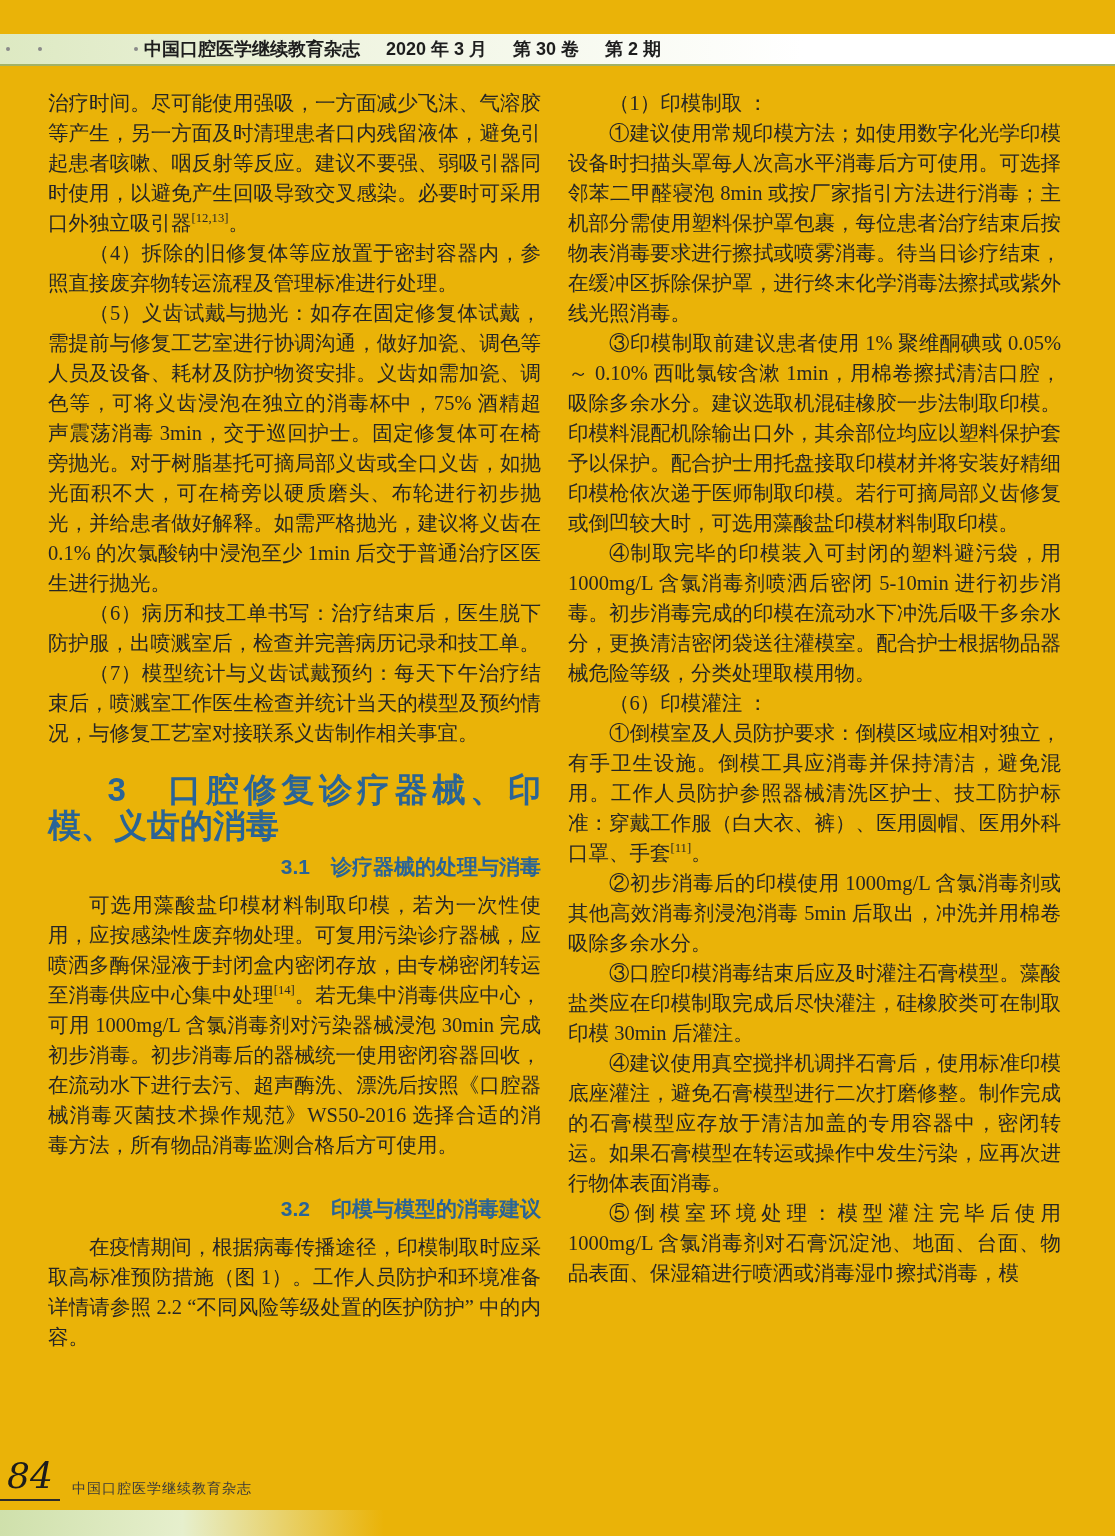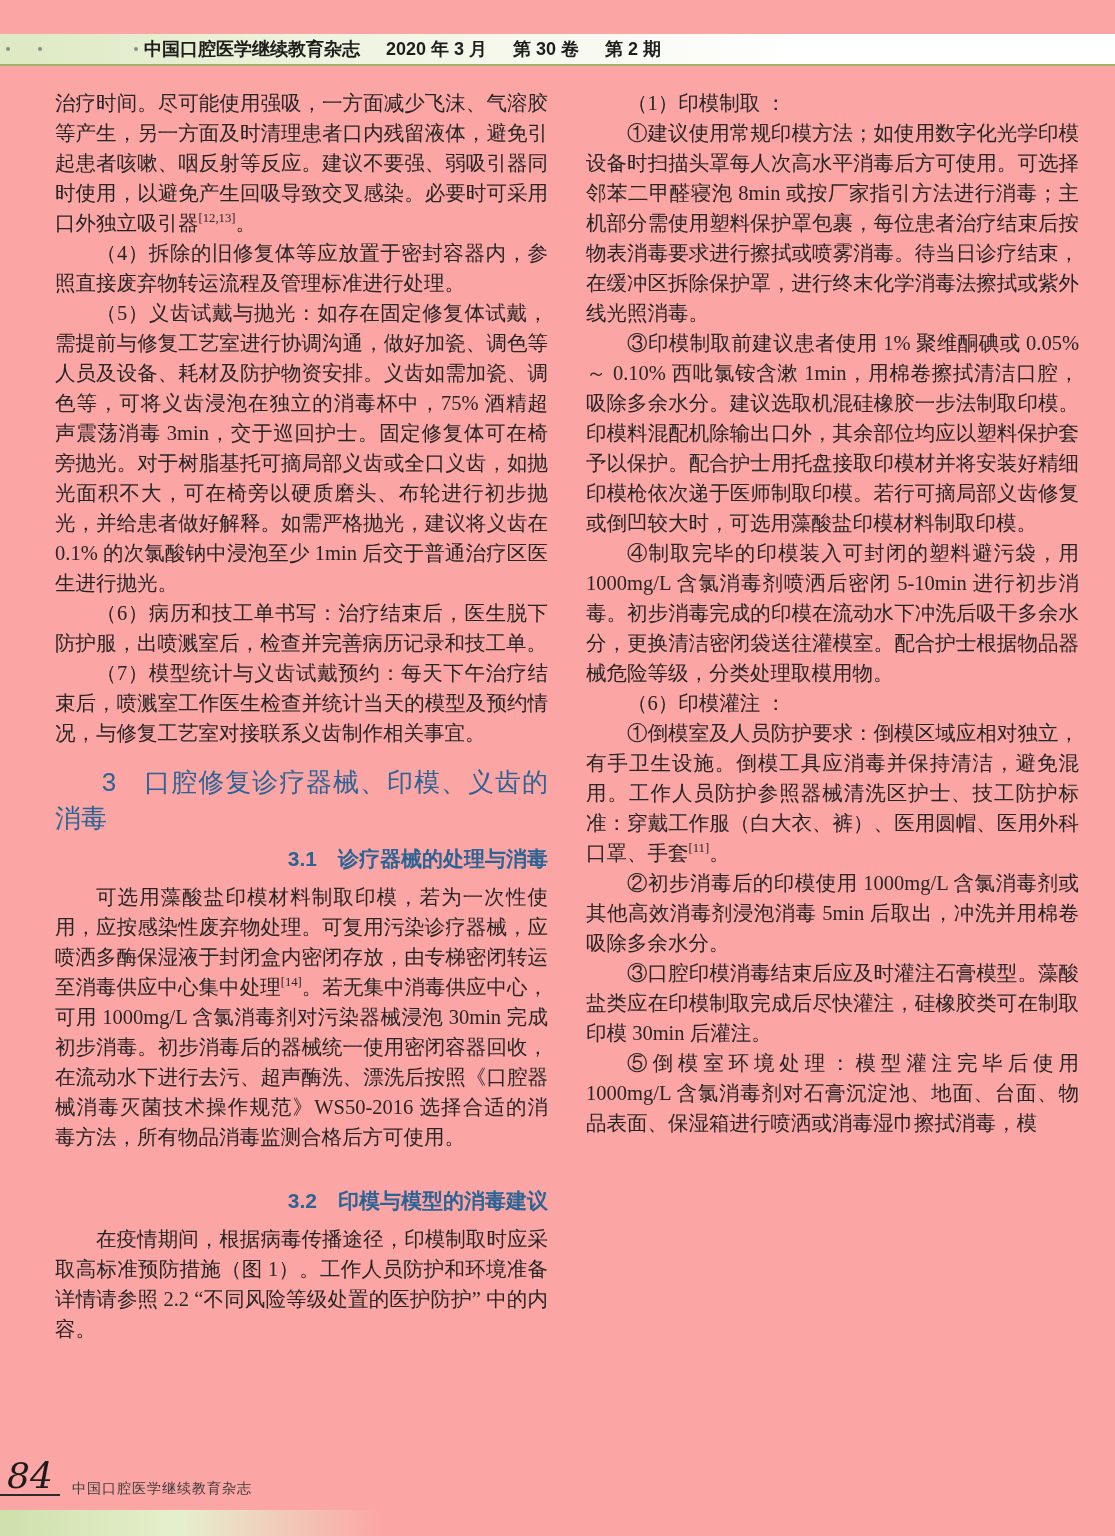"中国口腔医学继续教育杂志" .page { background: #fca5a5 -> #eab308 }
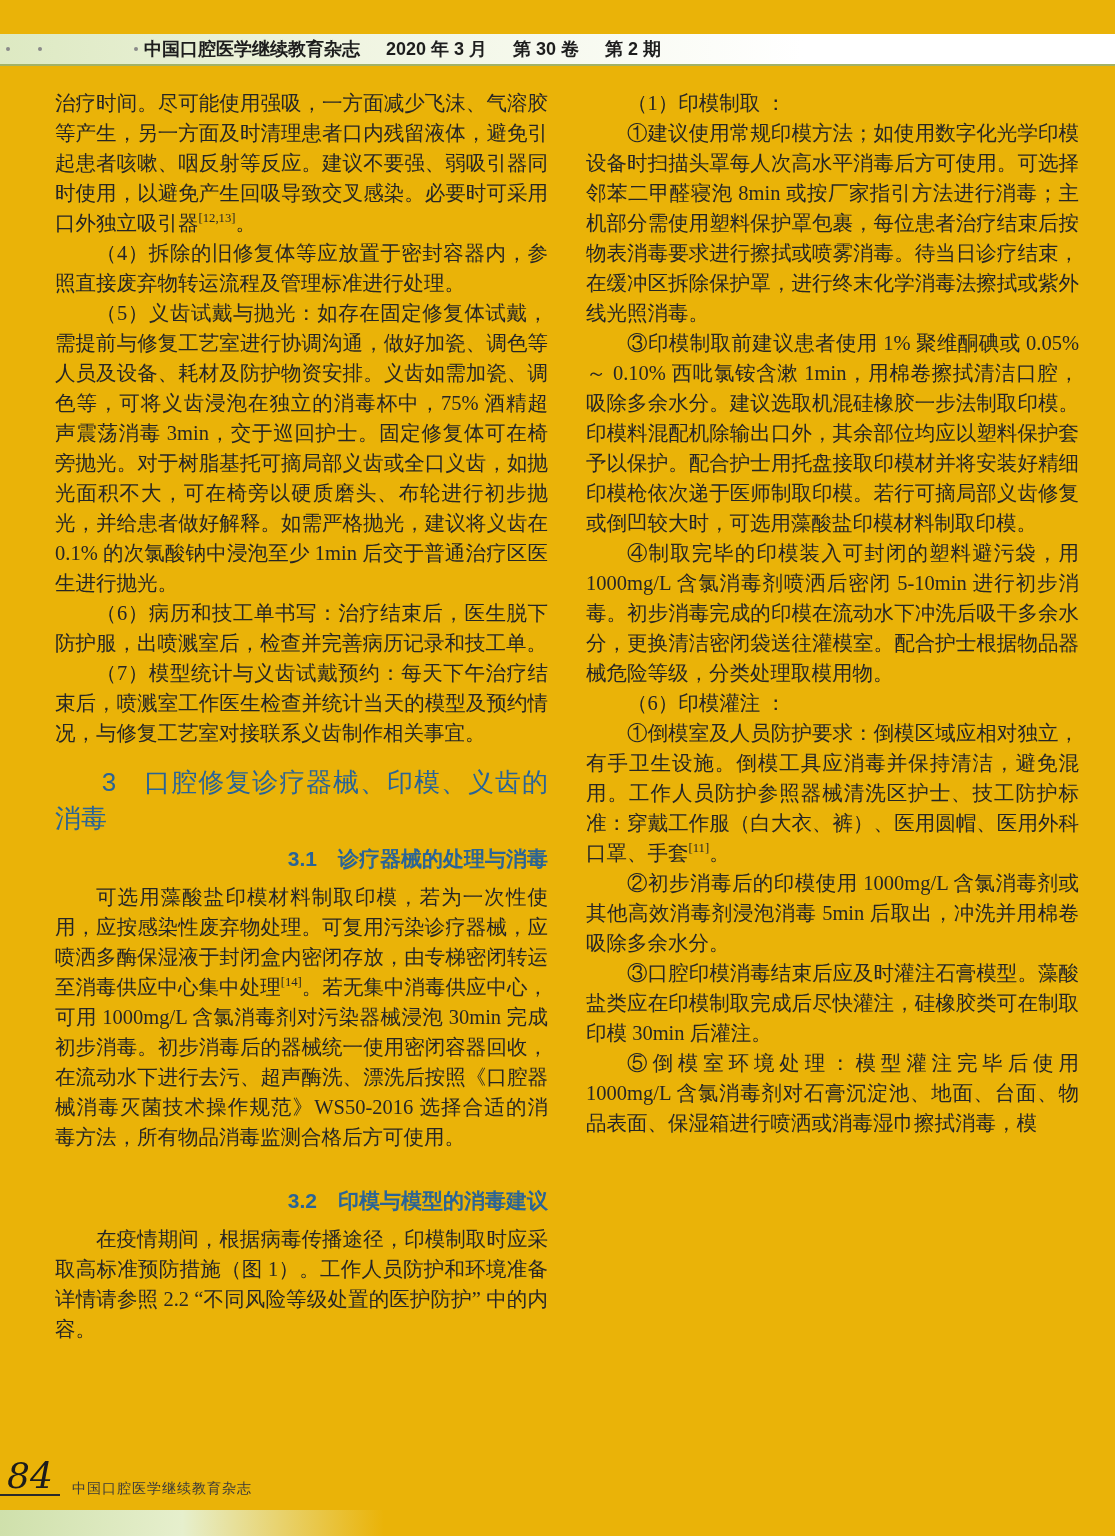"治疗时间。尽可能使用强吸，一方面减少飞沫、气溶胶等产生，另一方面及时清理患者口内" .body-cols { gap: 38px -> 27px; left: 55px -> 48px }
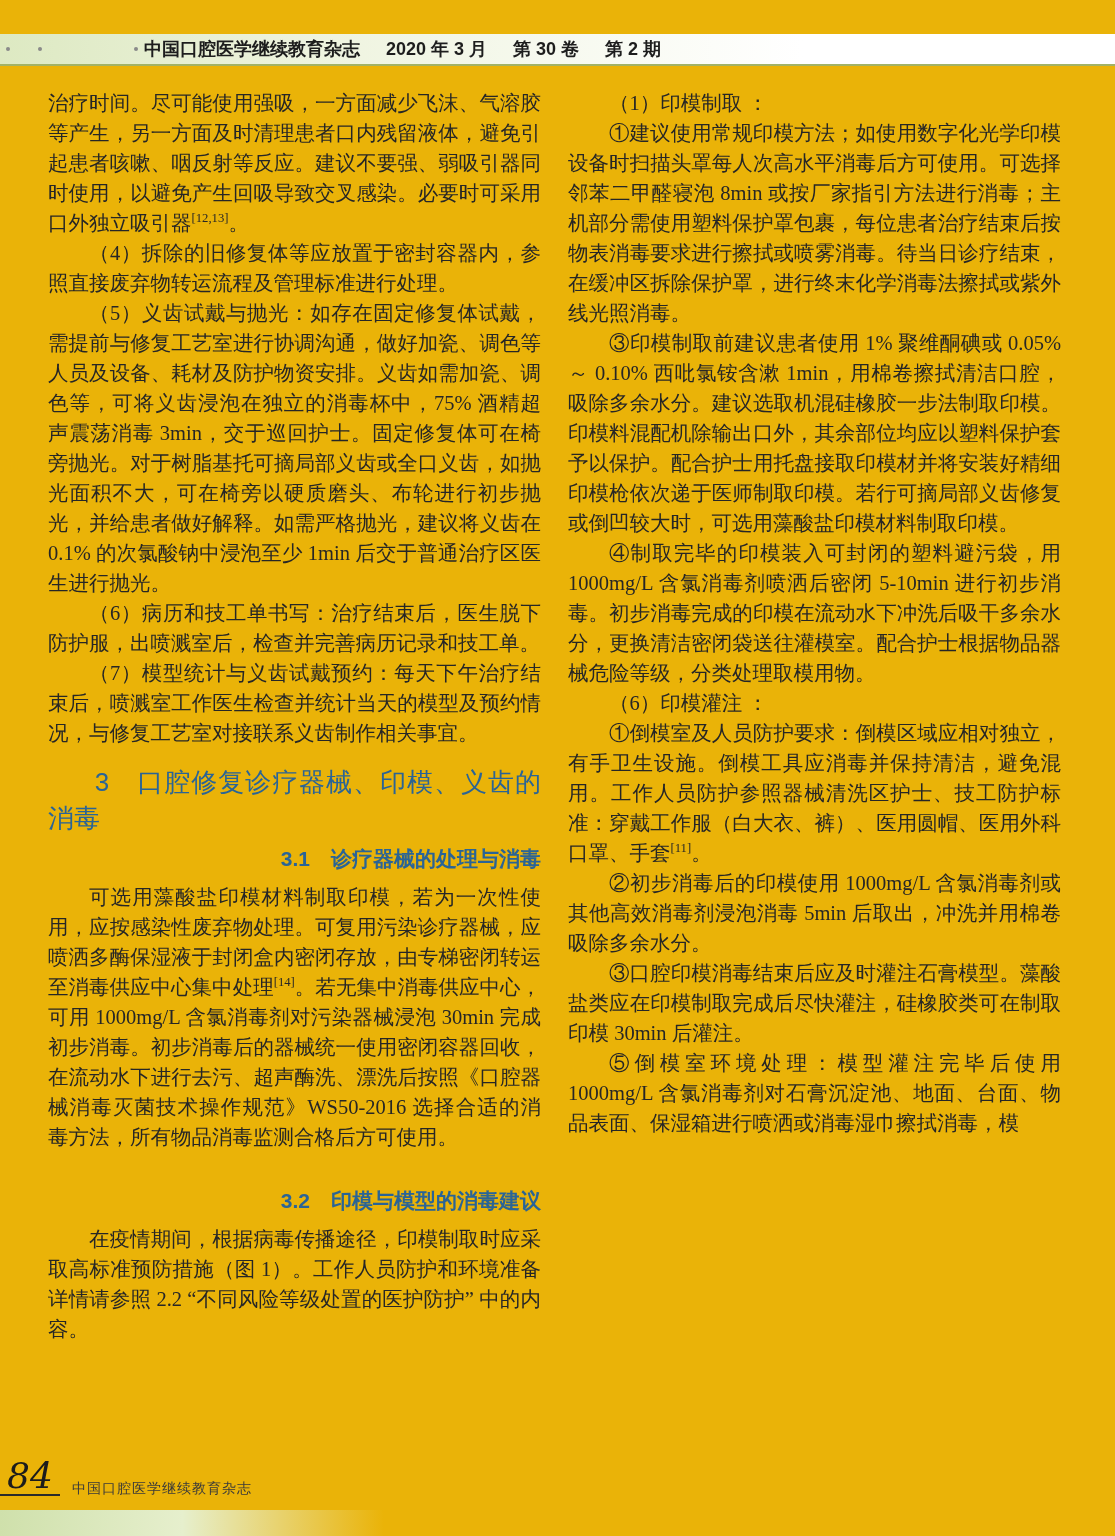"3 口腔修复诊疗器械、印模、义齿的消毒" .col h2 { font-size: 26px -> 33px; font-weight: normal -> bold; margin: 16px 0 8px -> 24px 0 8px }
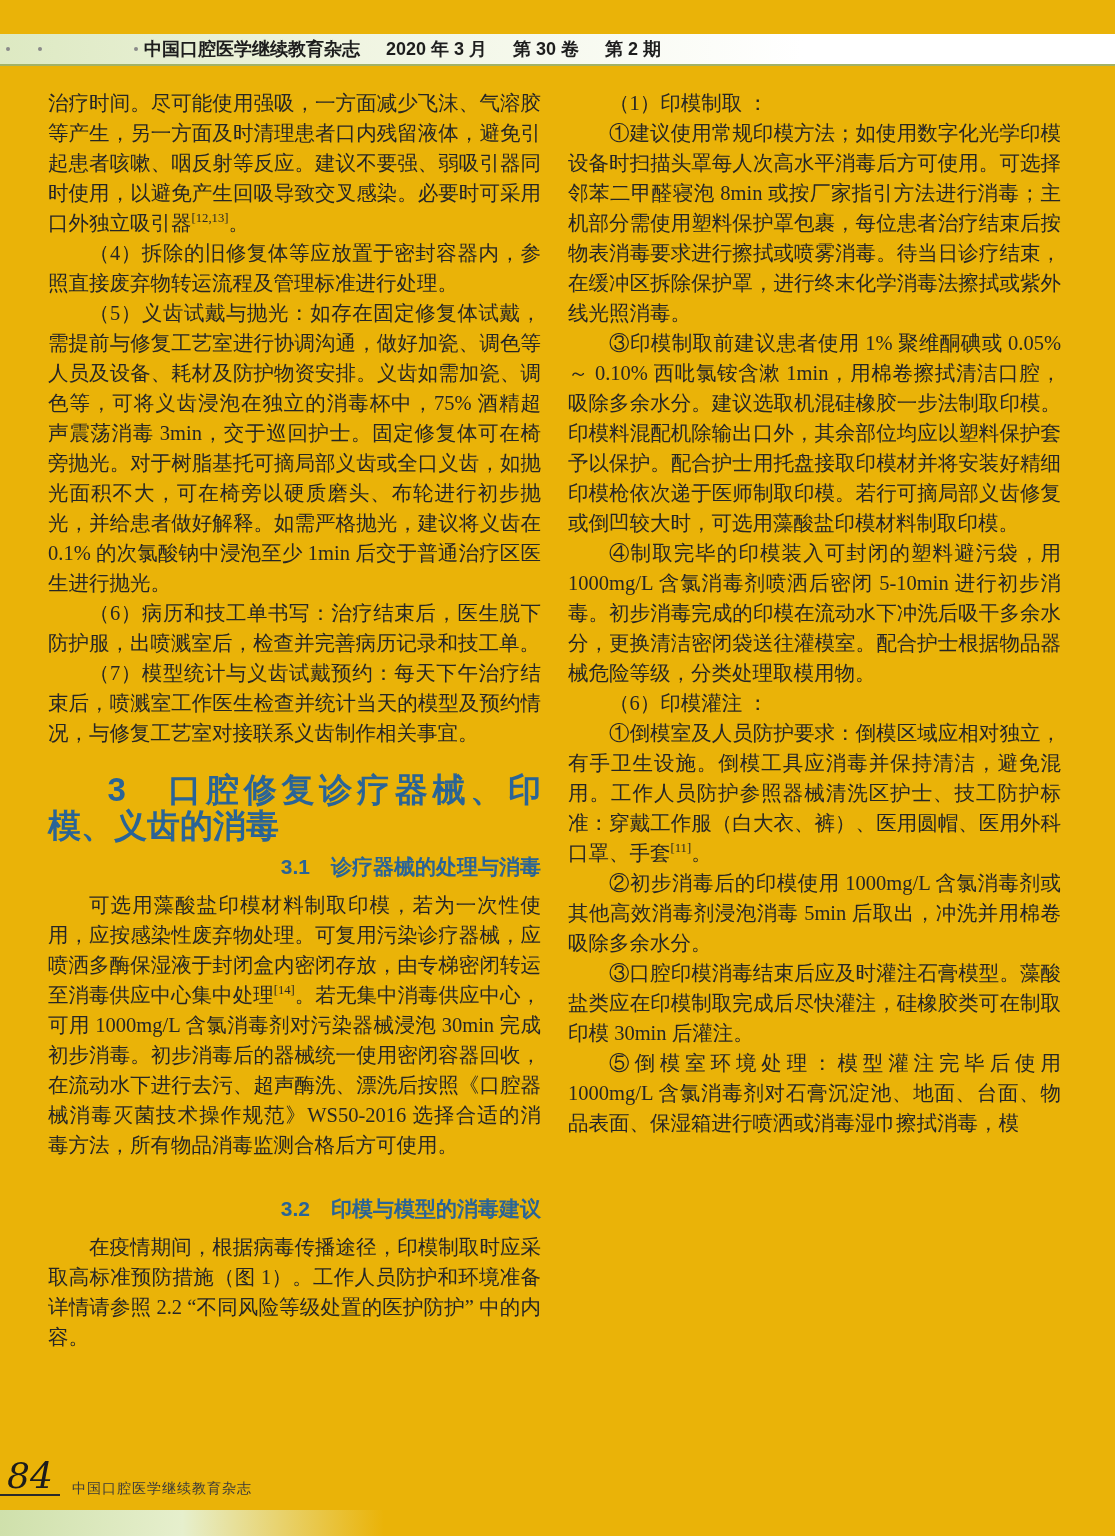"④建议使用真空搅拌机调拌石膏后，使用标准印模底座灌注，避免石膏模型进行二次打磨修" p { html: none -> <p><span>④建议使用真空搅拌机调拌石膏后，使用标准印模底座灌注，避免石膏模型进行二次打磨修整。制作完成的石膏模型应存放于清洁加盖的专用容器中，密闭转运。如果石膏模型在转运或操作中发生污染，应再次进行物体表面消毒。</span></p> }
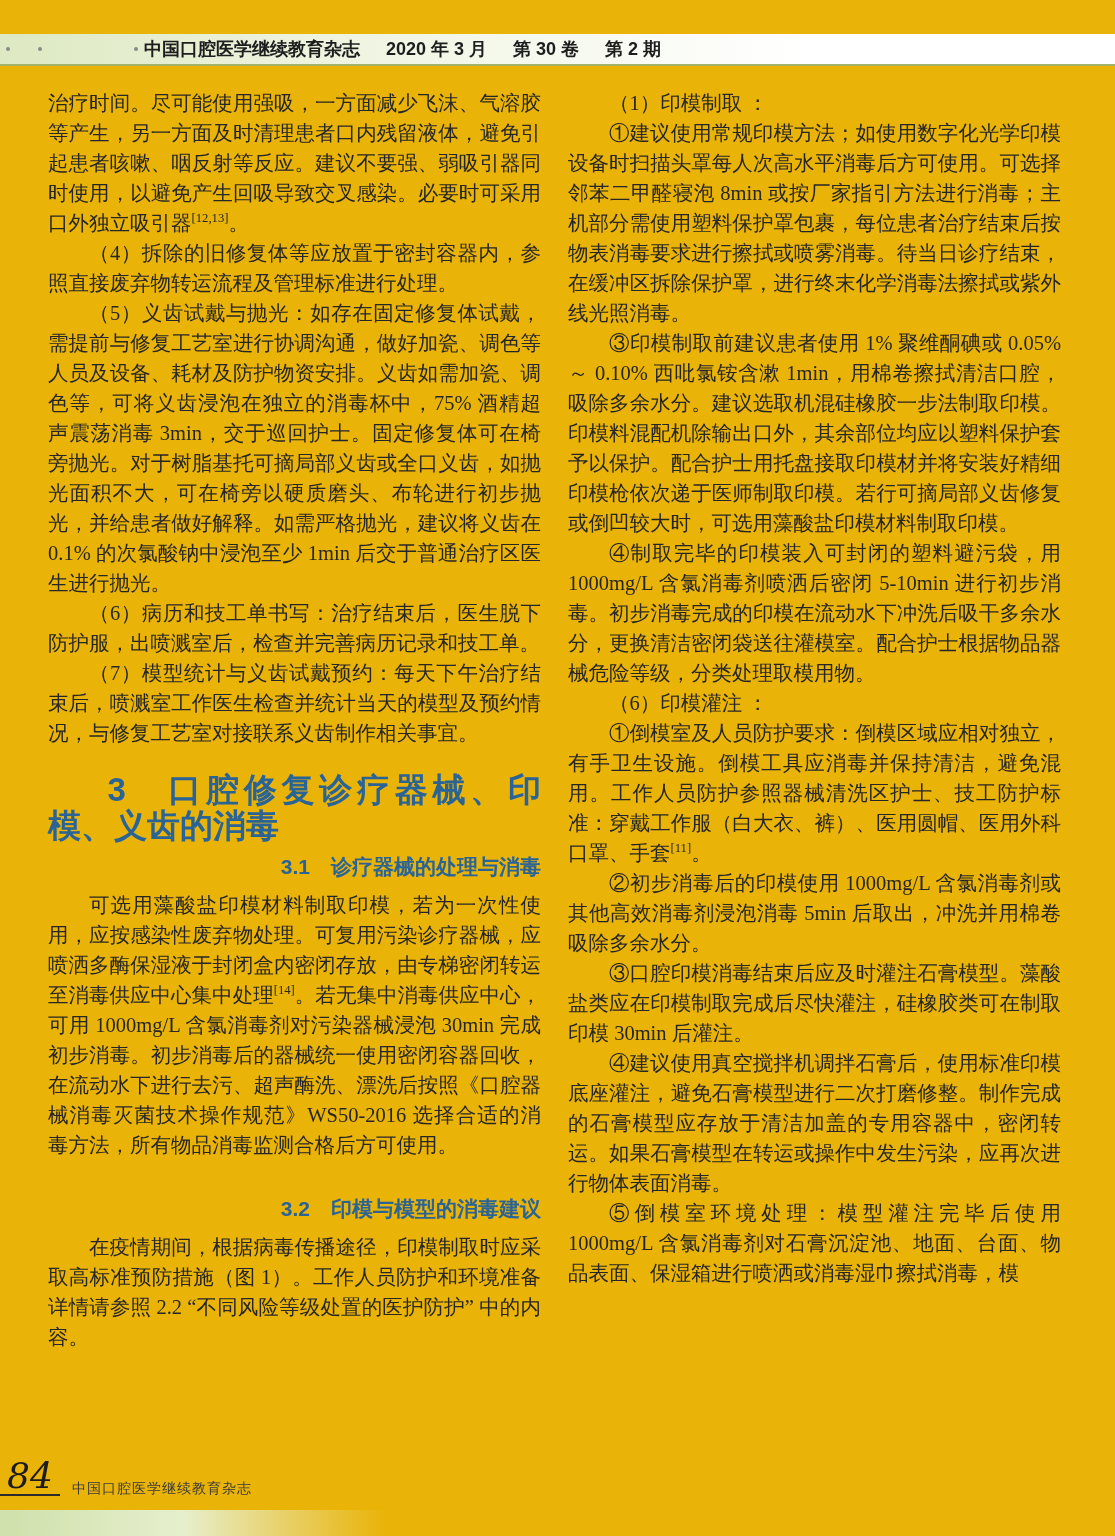"84" .pageno-wrap { padding-bottom: none -> 5px }
